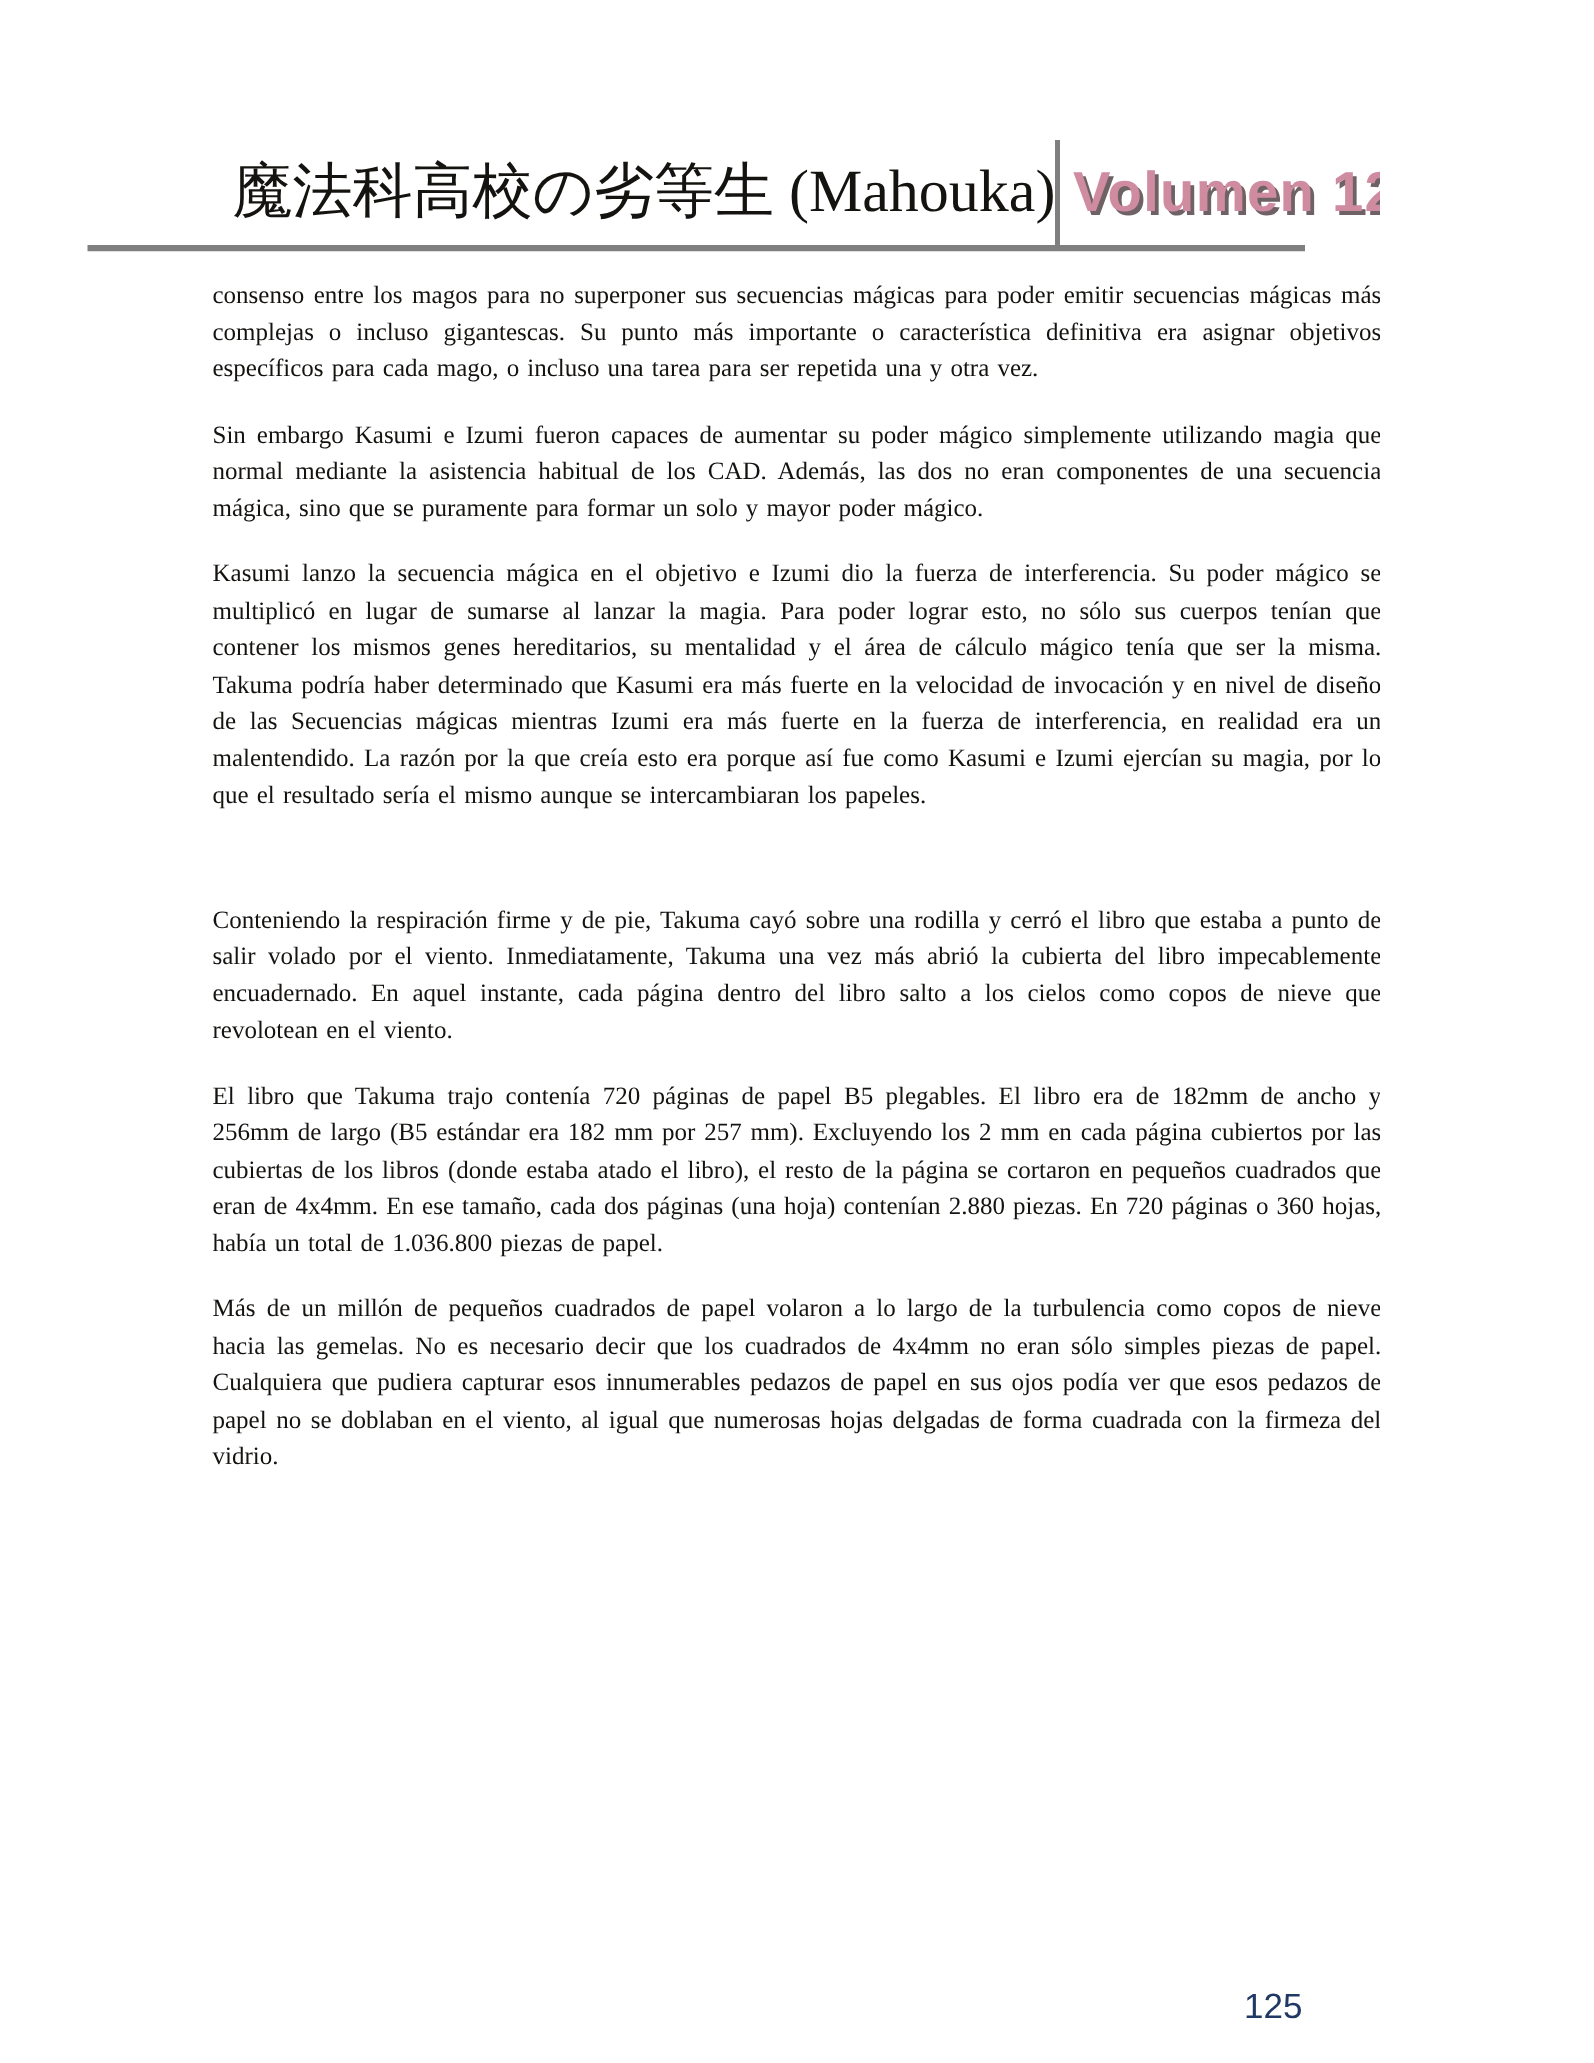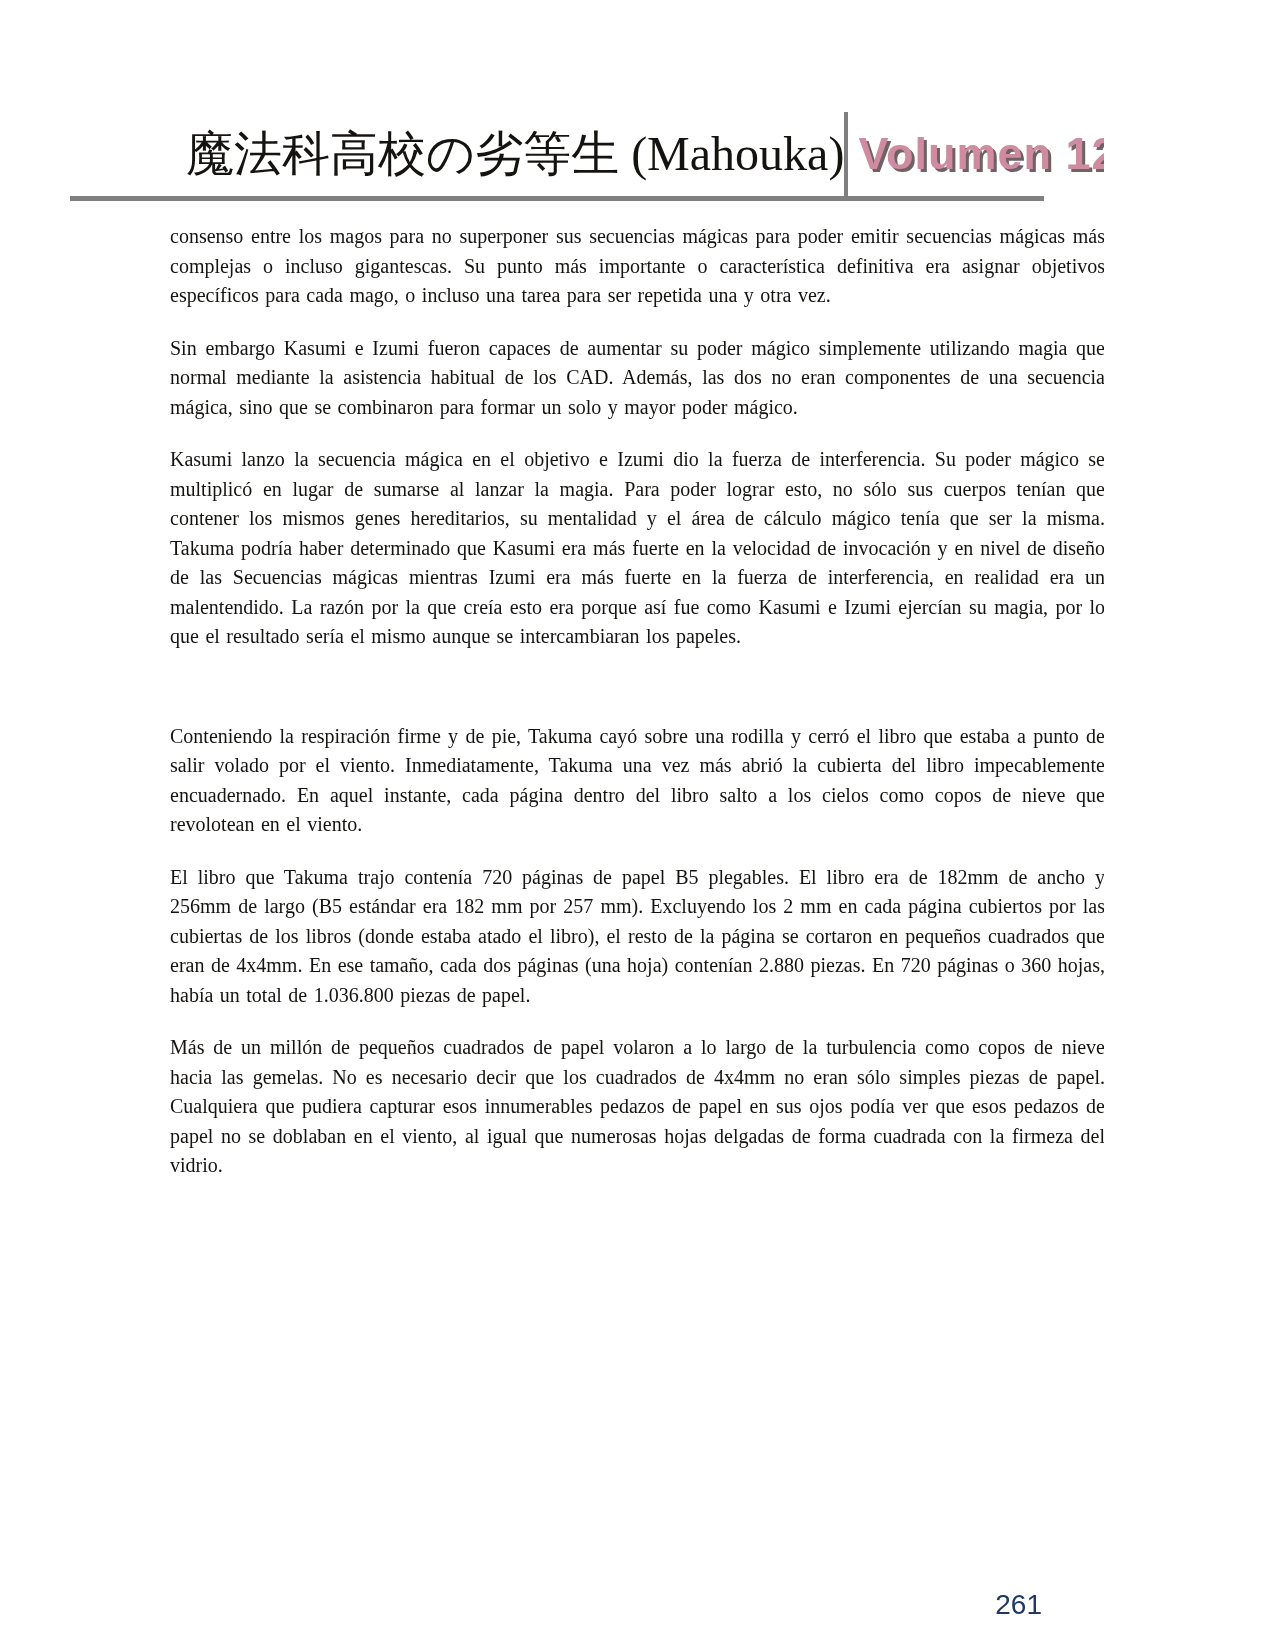"Sin embargo Kasumi e Izumi" p { text: combinaron -> puramente }
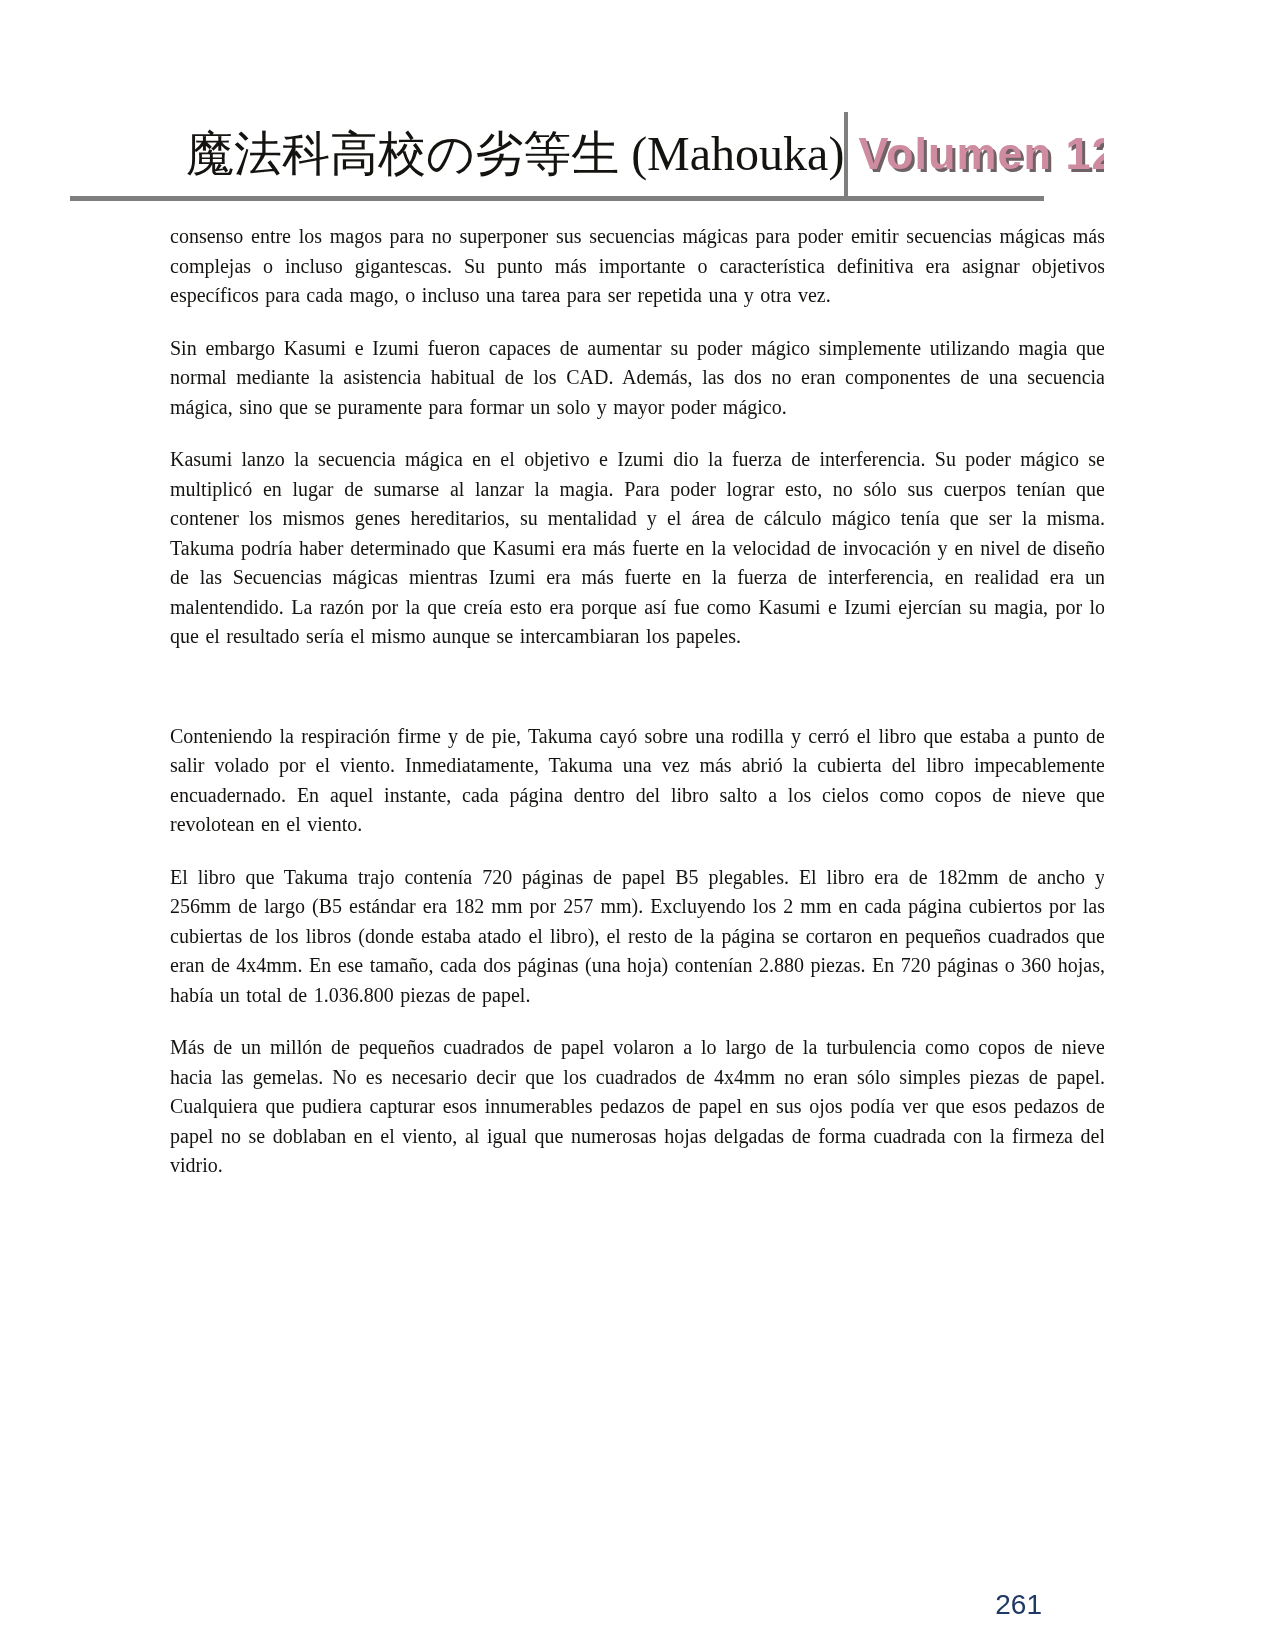"261" div.page-number { text: 261 -> 125 }
